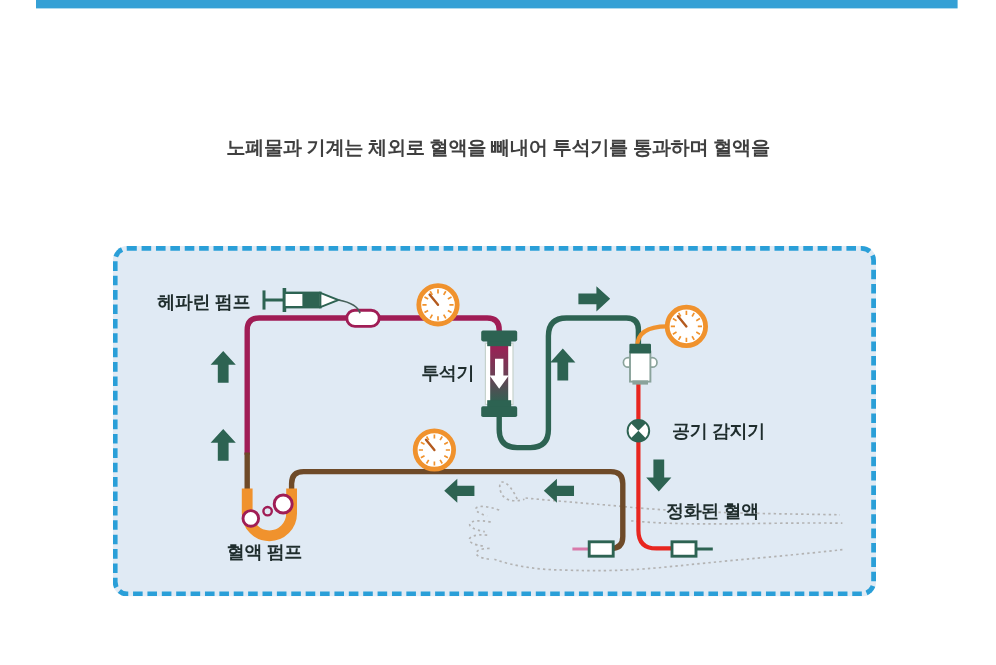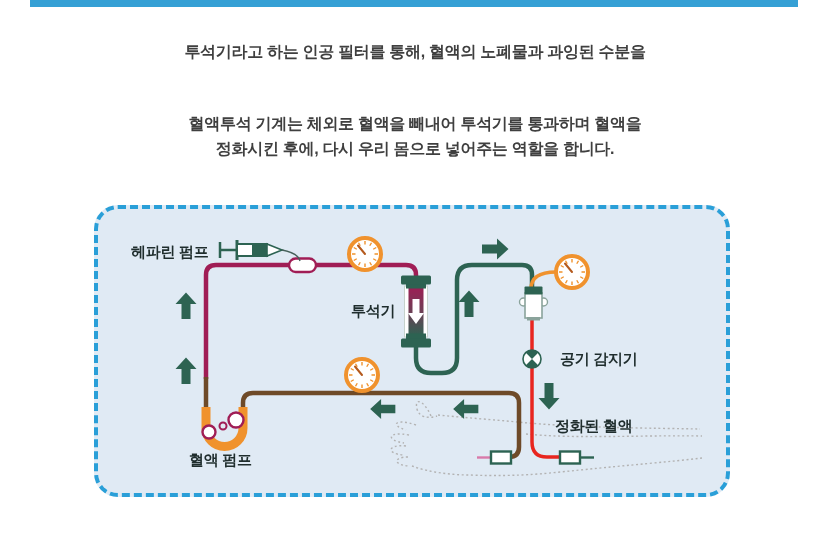"투석기라고 하는 인공 필터를 통해," div { html: <div>투석기라고 하는 인공 필터를 통해, 혈액의 노폐물과 과잉된 수분을</div> -> none }
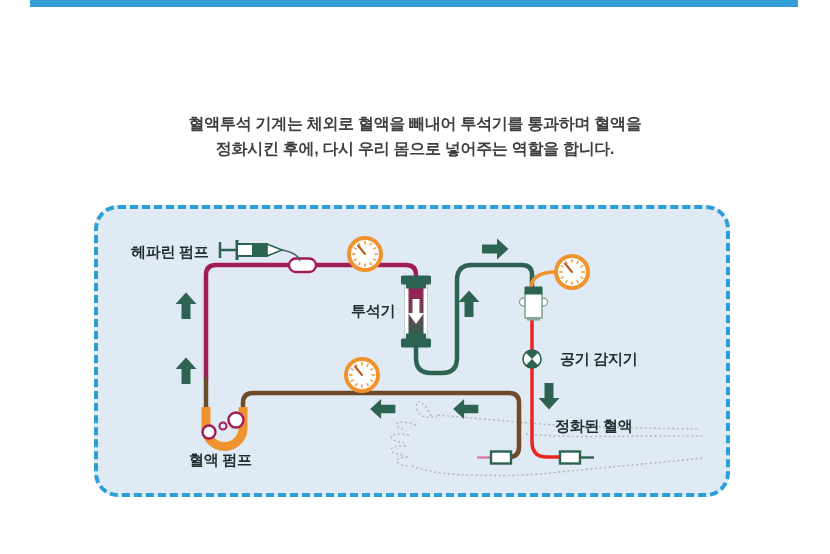"혈액투석 기계는 체외로 혈액을 빼내어" div { text: 혈액투석 -> 노폐물과 }
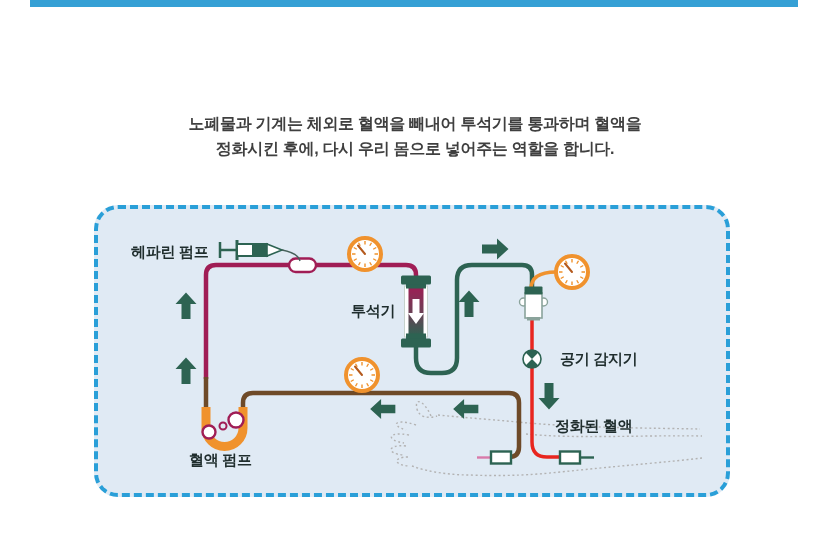"정화시킨 후에, 다시 우리 몸으로" div { html: <div>정화시킨 후에, 다시 우리 몸으로 넣어주는 역할을 합니다.</div> -> none }
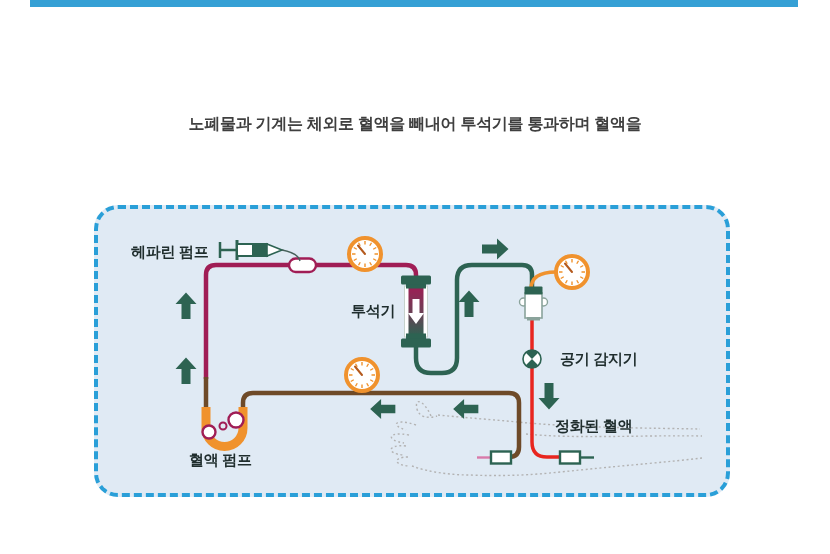"헤파린 펌프" .diagram-panel { border-radius: 24px -> 12px }
